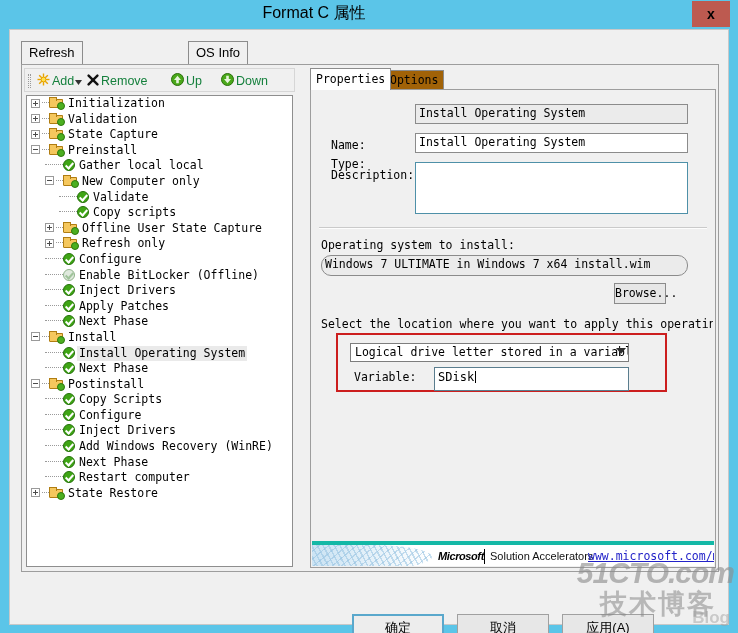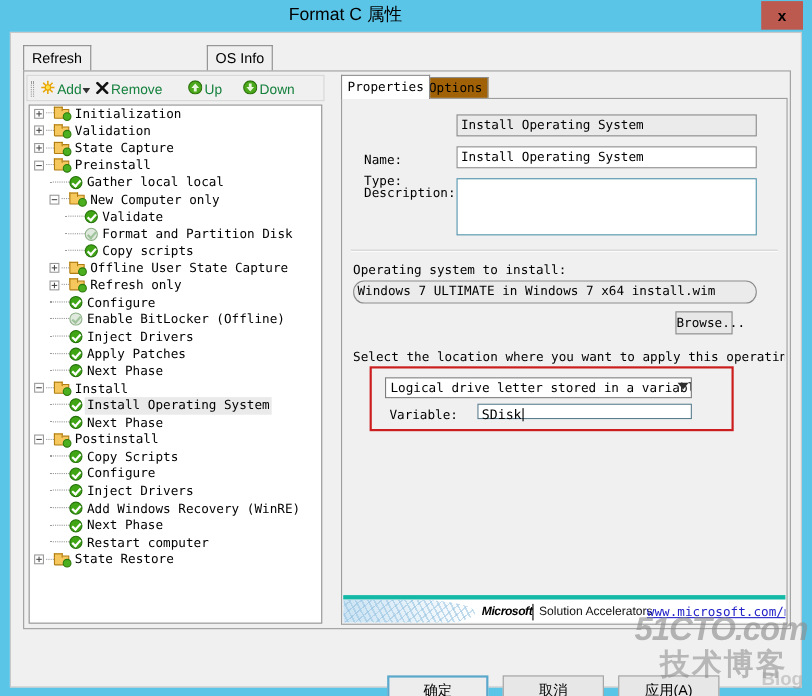"Format and Partition Disk" div.trow { html: <div><span></span><span></span><span></span><span>Format and Partition Disk</span></div> -> none }
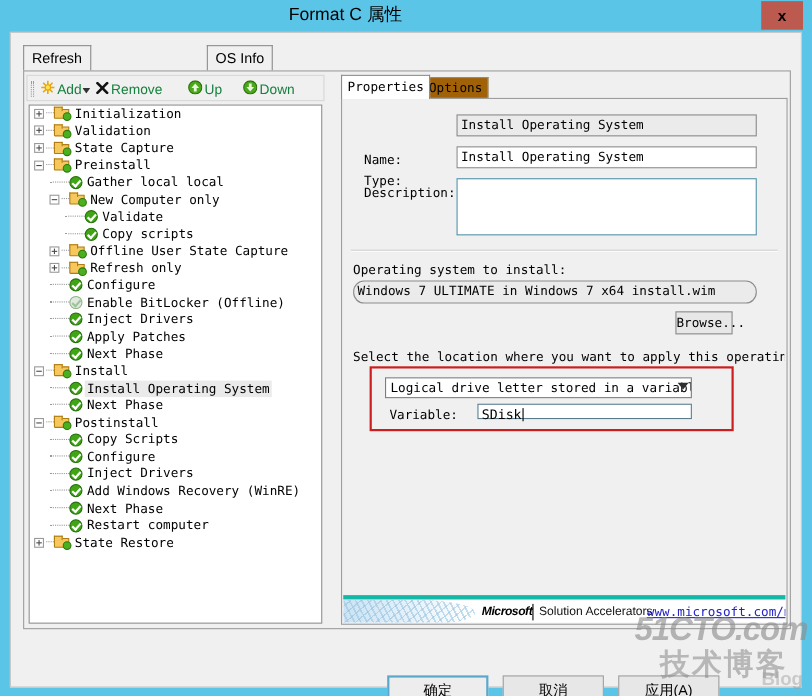"SDisk" #varinput { height: 14px -> 24px }
